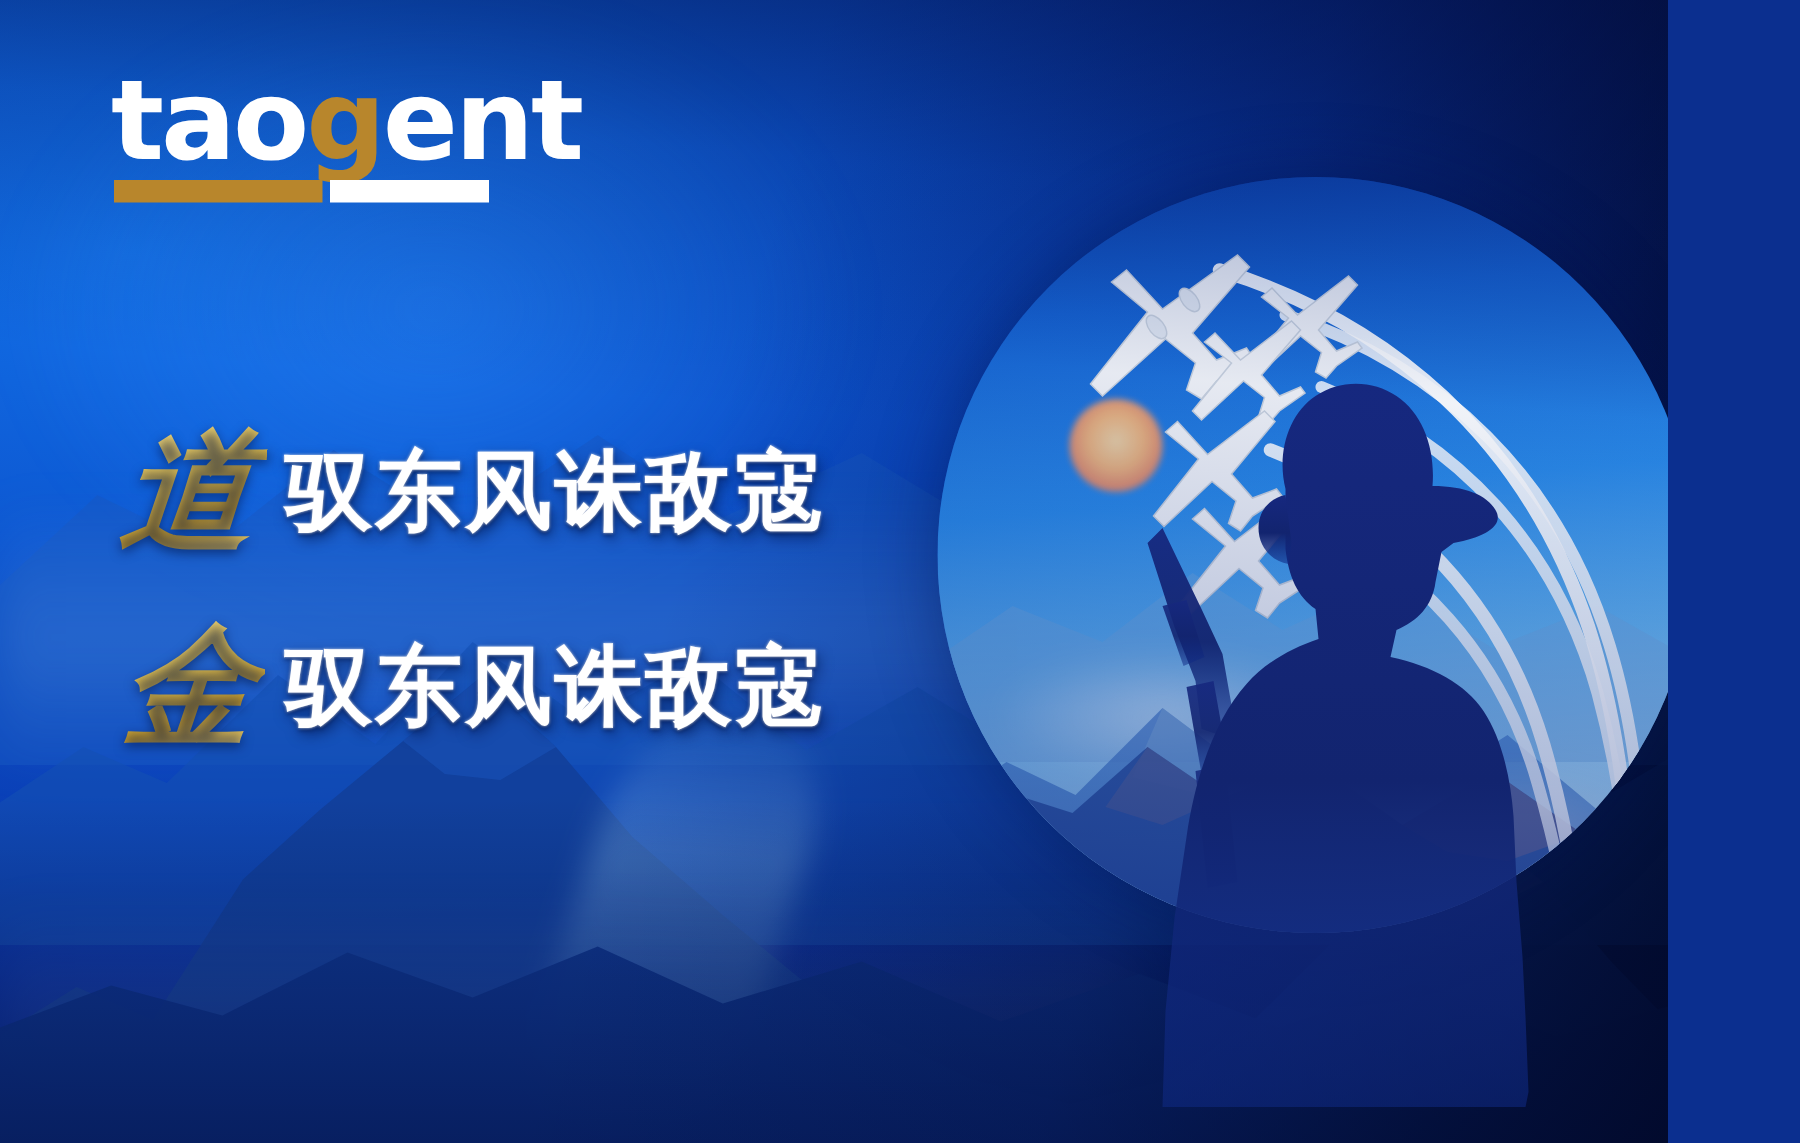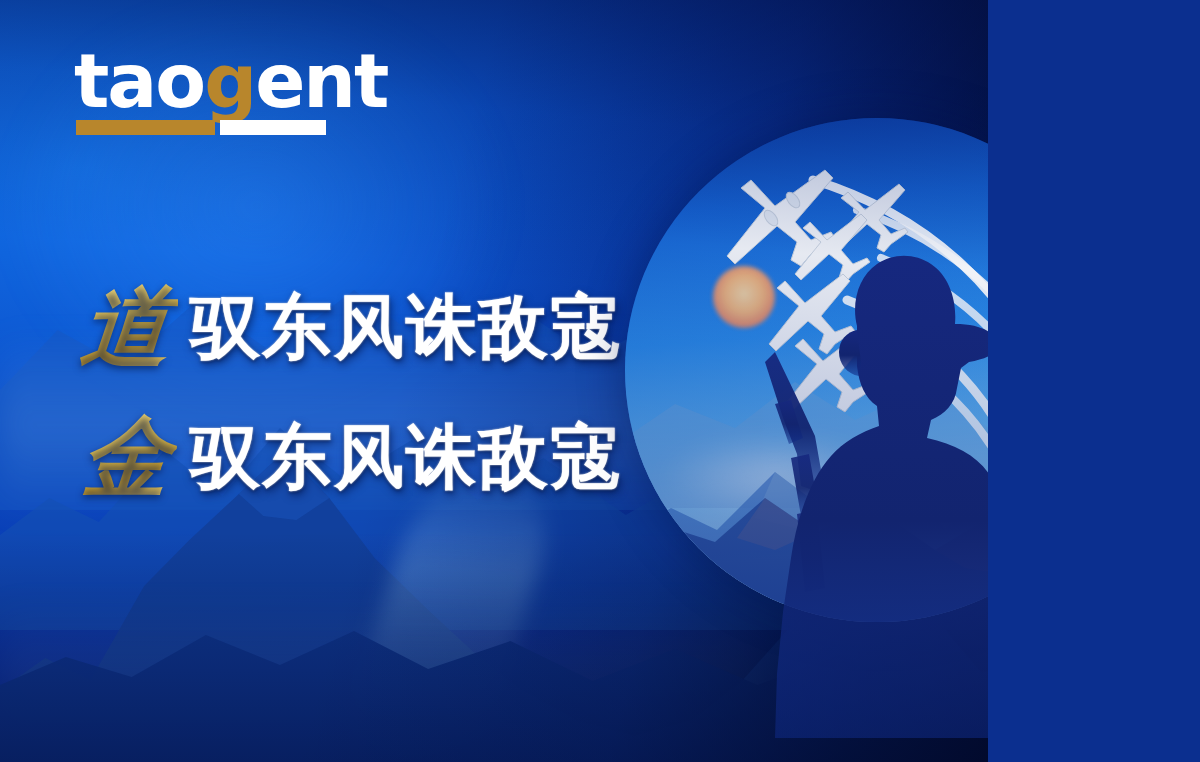"taogent" #banner { width: 988px -> 1112px }
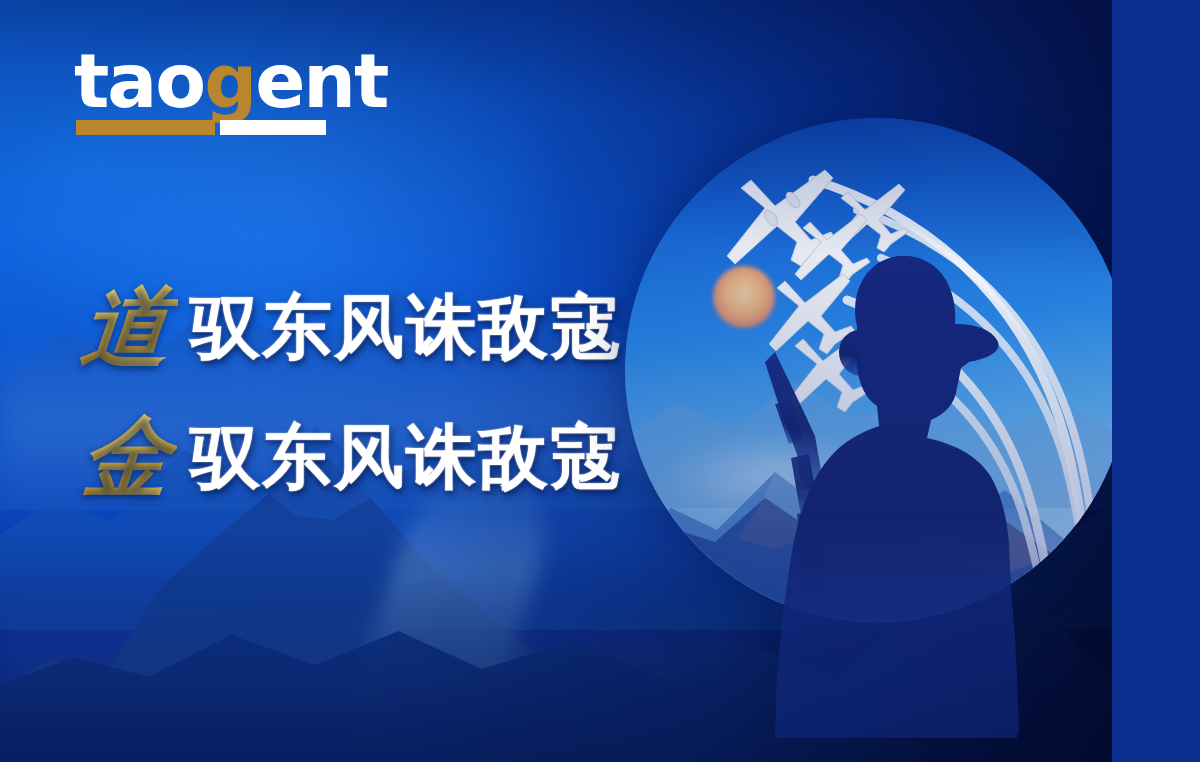"驭东风诛敌寇" .hl-text { font-size: 70px -> 58px }
